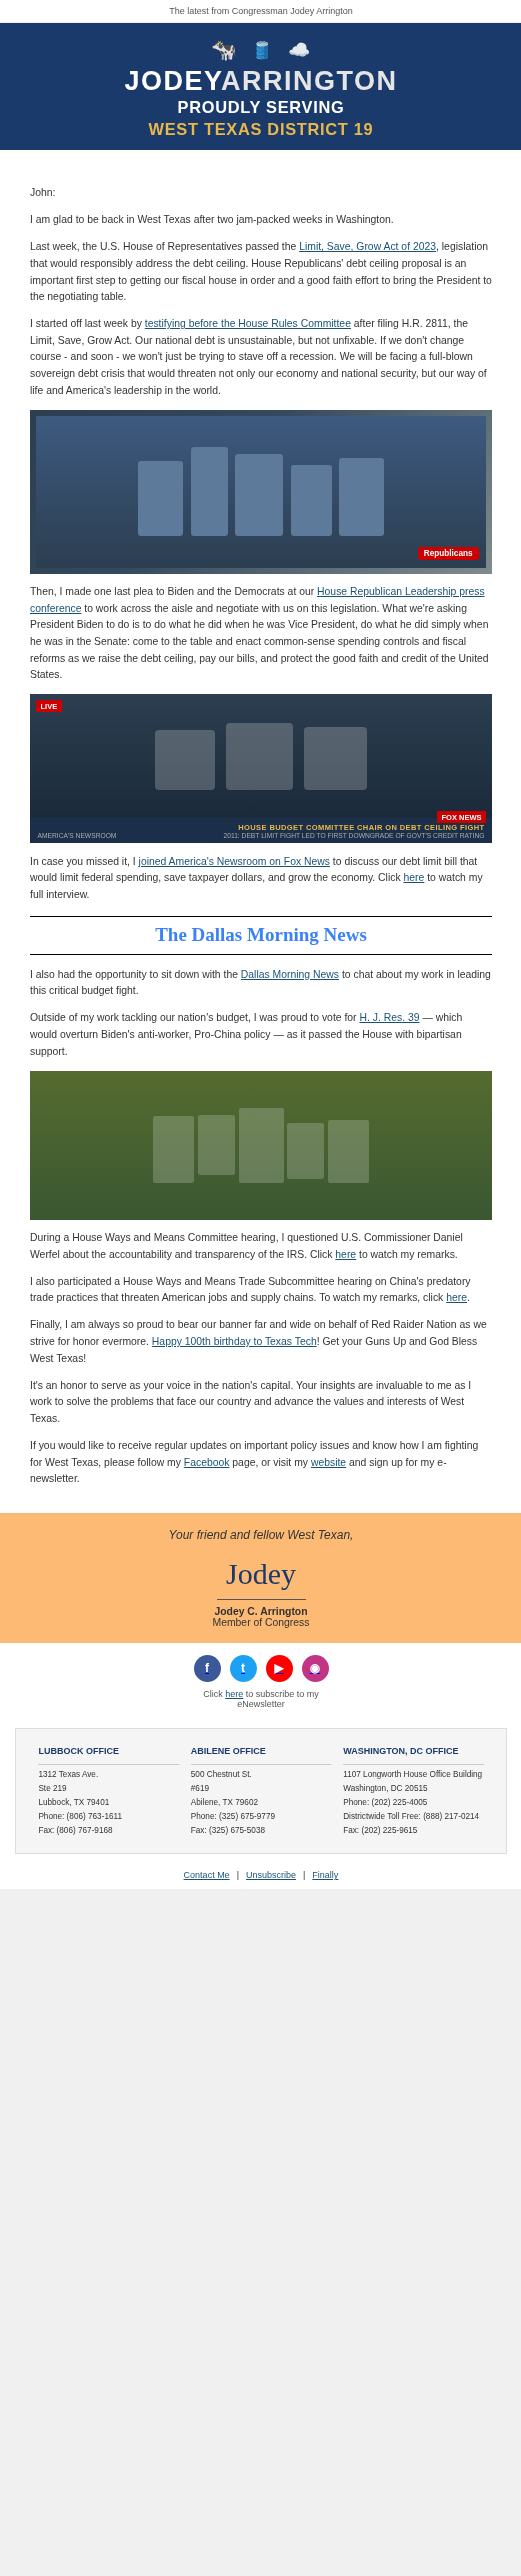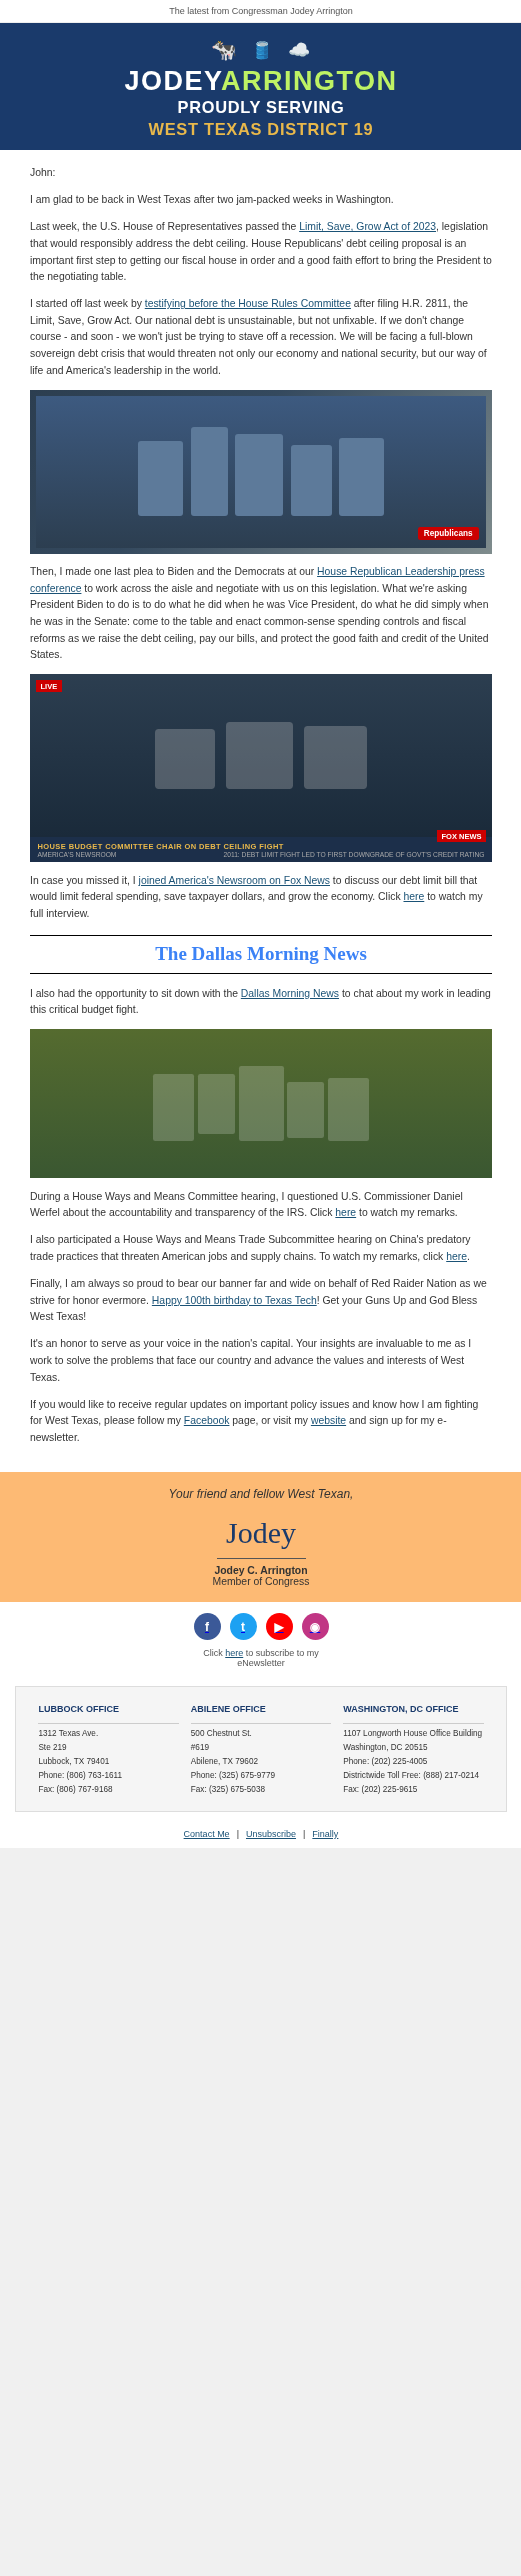"ARRINGTON" .header-name .highlight { color: #bef264 -> #e5e5e5 }
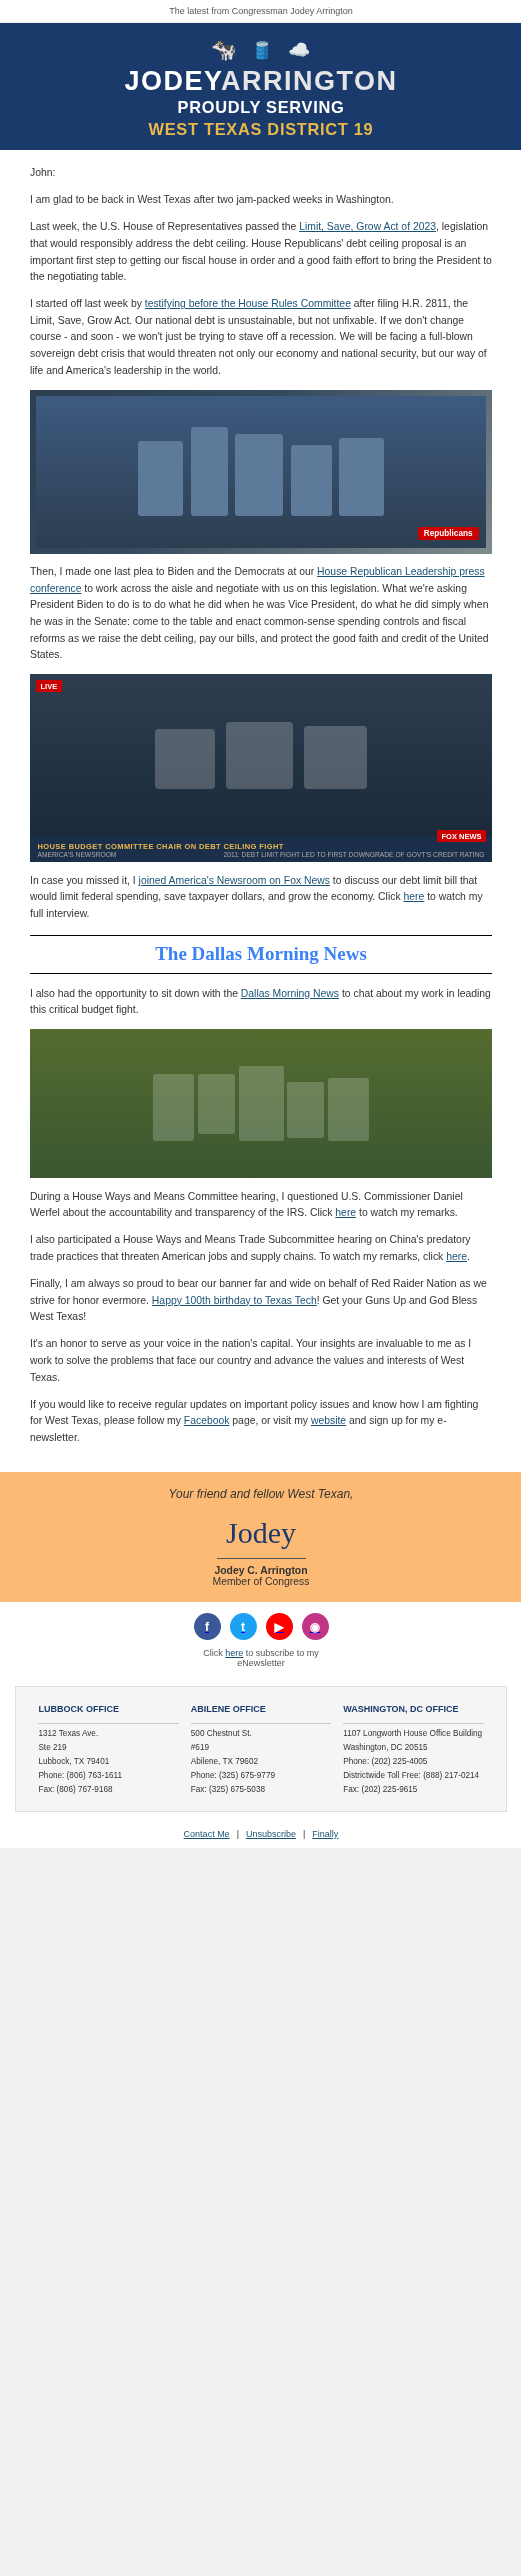"John:" .content-section { margin-top: none -> 20px }
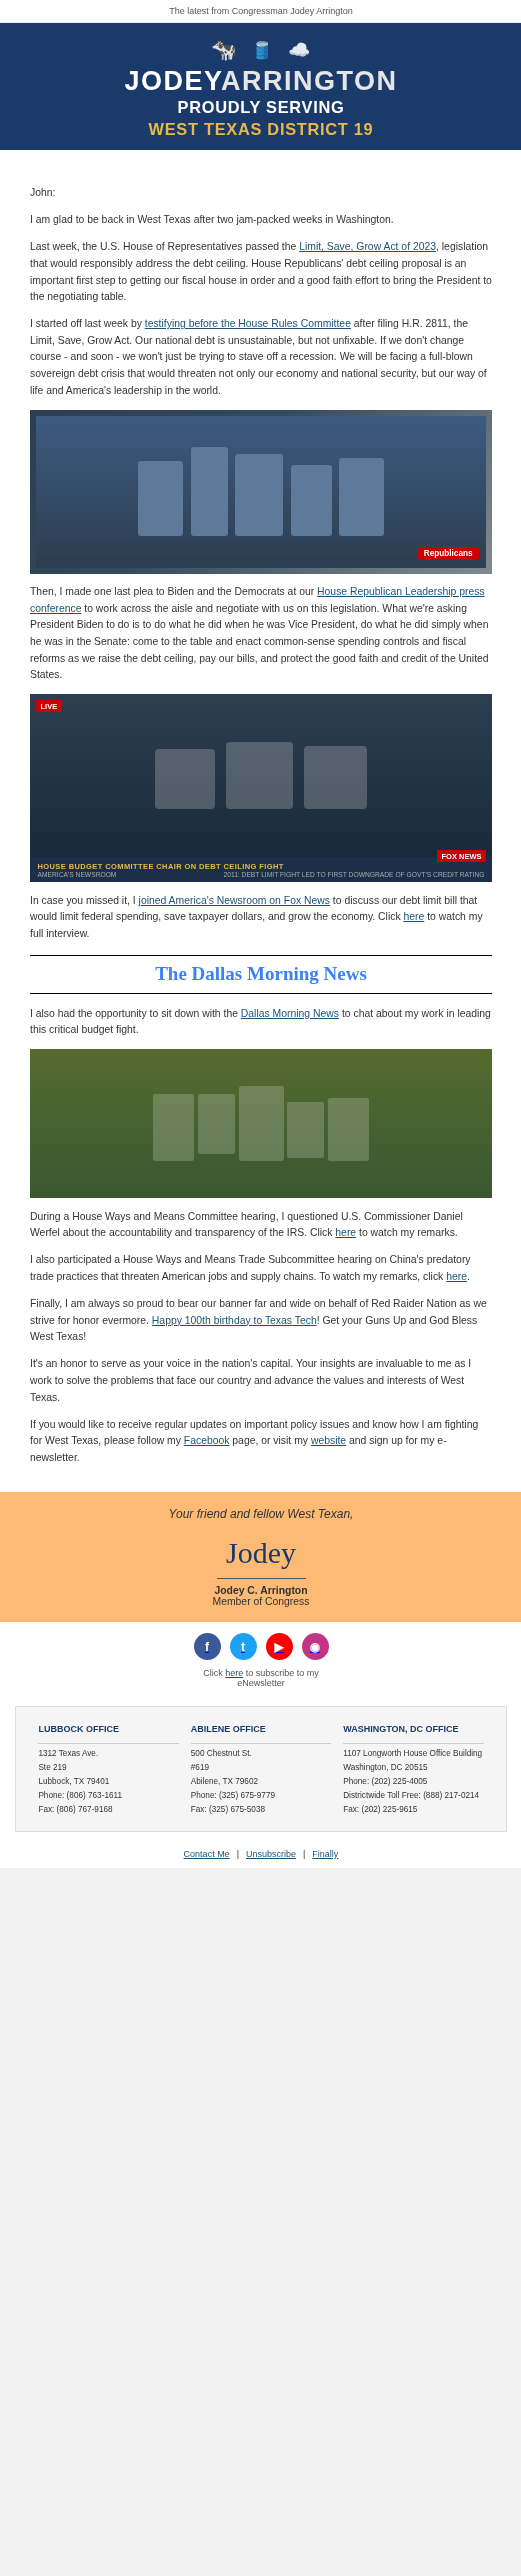"Republicans" .content-image { text-align: left -> right }
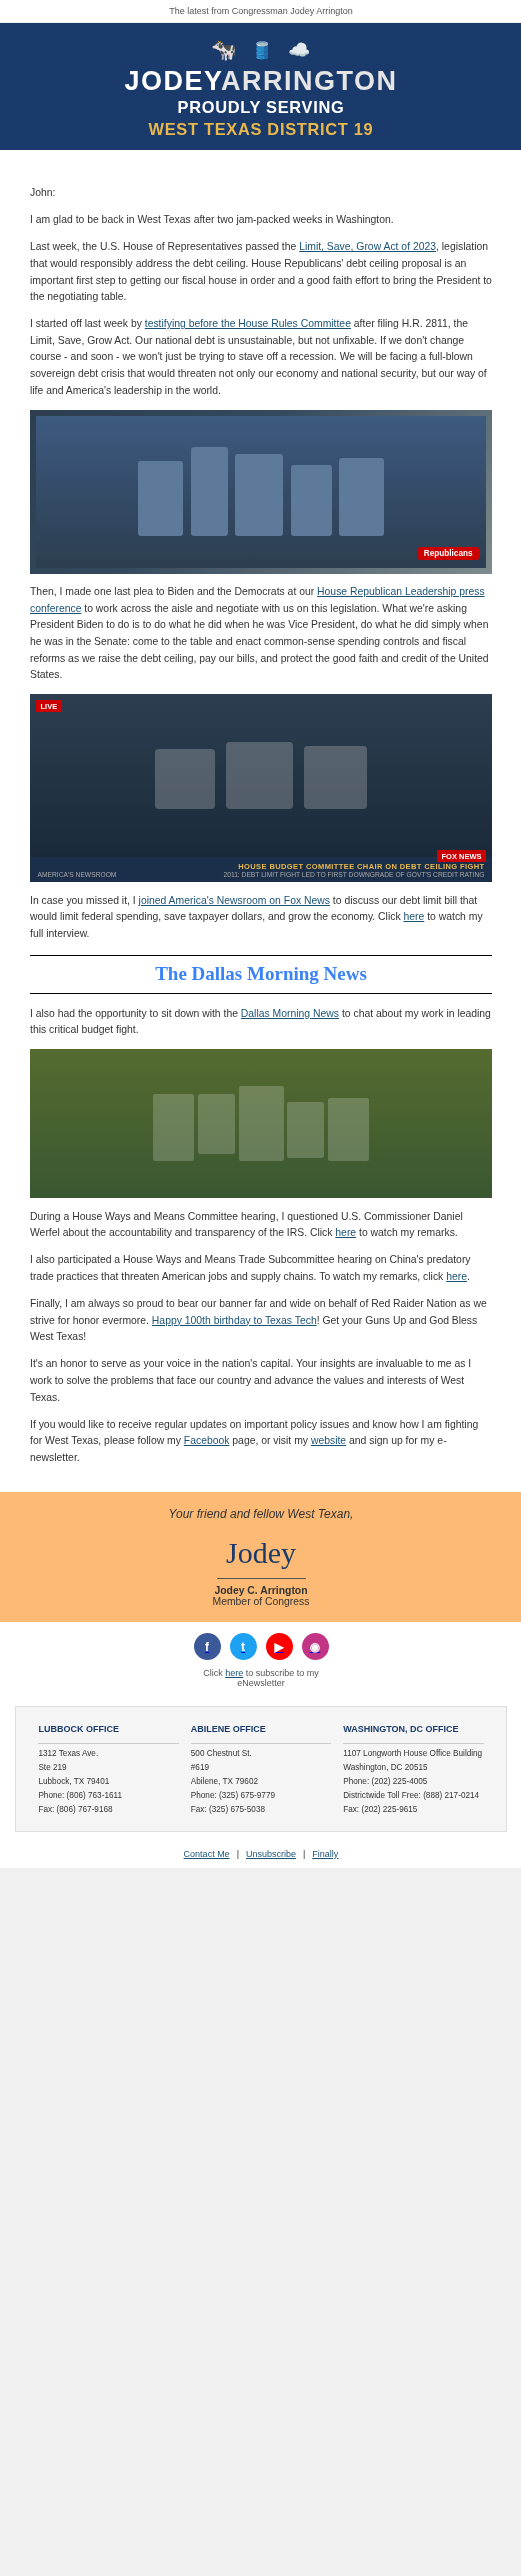"LIVE" .img-fox { height: 188px -> 149px }
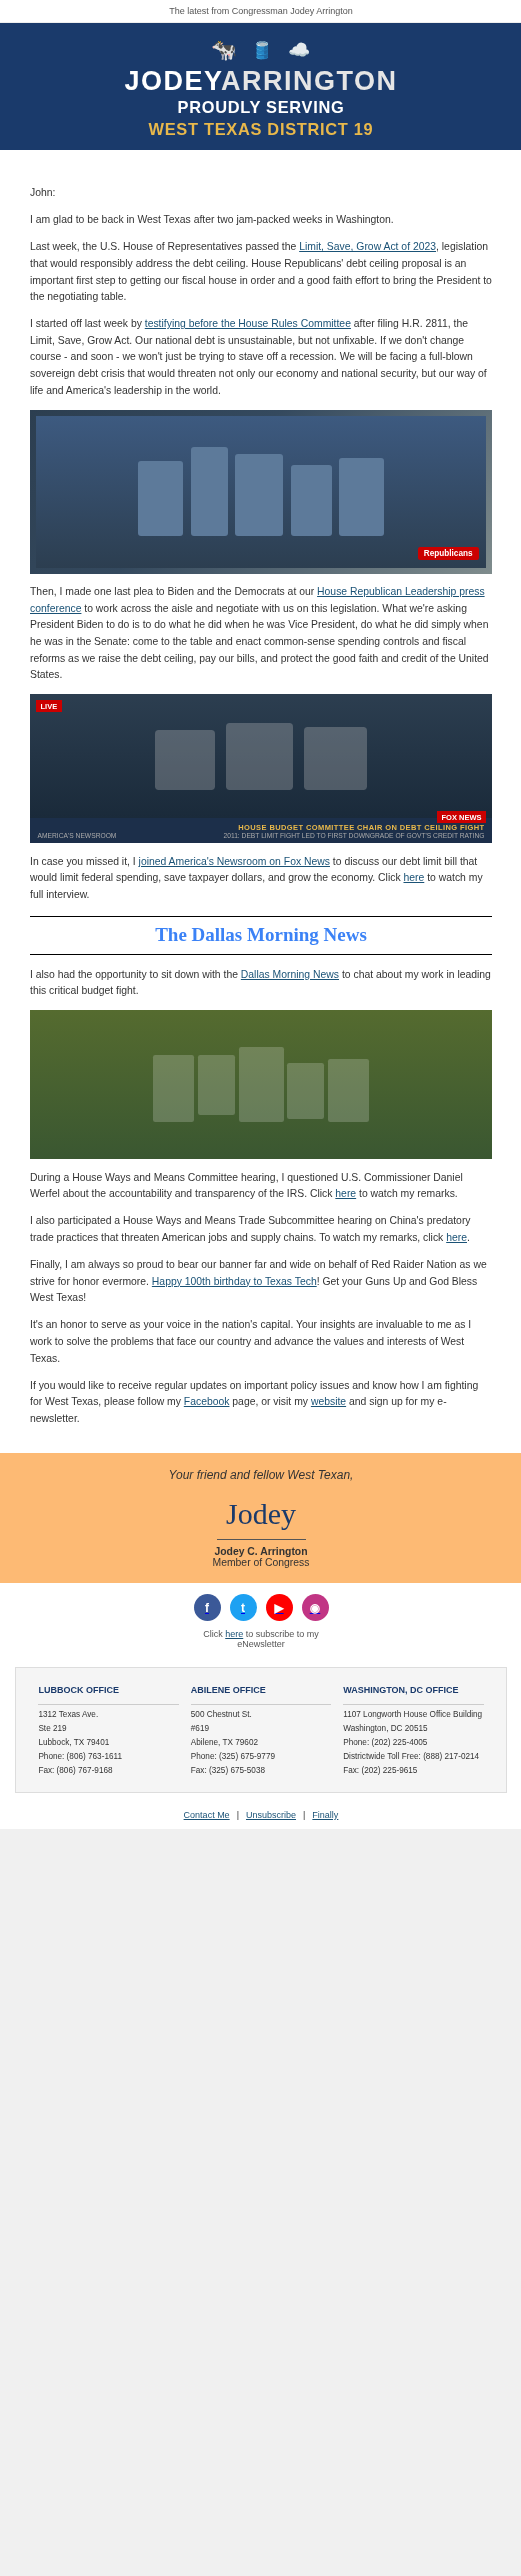"Outside of my work tackling" p { html: none -> <p> <span>Outside of my work tackling our nation's budget, I was proud to vote for </span><a>H. J. Res. 39</a><span> — which would overturn Biden's anti-worker, Pro-China policy — as it passed the House with bipartisan support.</span> </p> }
